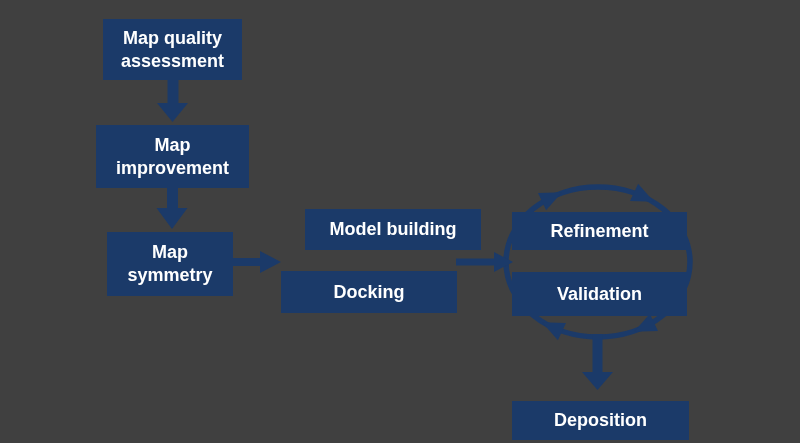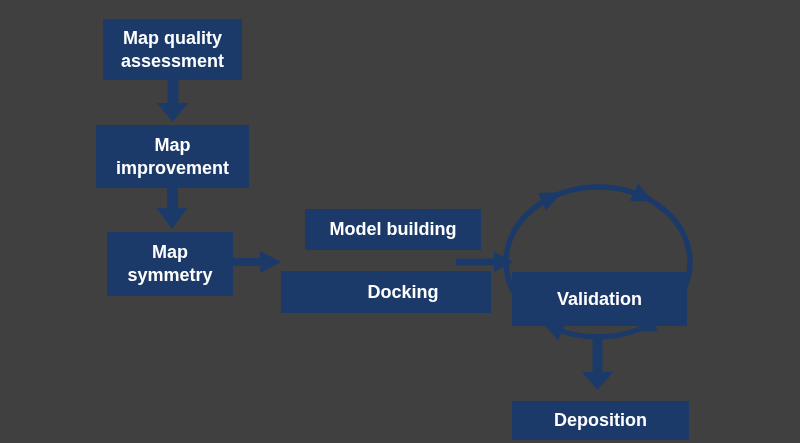"Refinement" div.box { html: none -> <div> <span>Refinement</span> </div> }
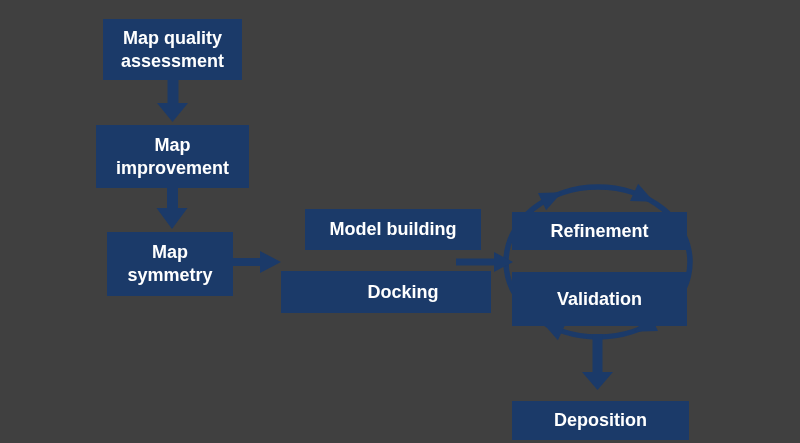"Docking" div.box { padding-left: 34px -> none }
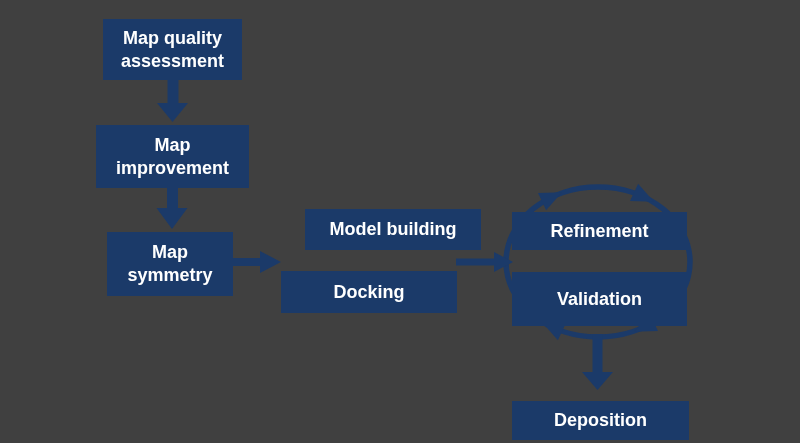"Validation" div.box { height: 54px -> 44px }
